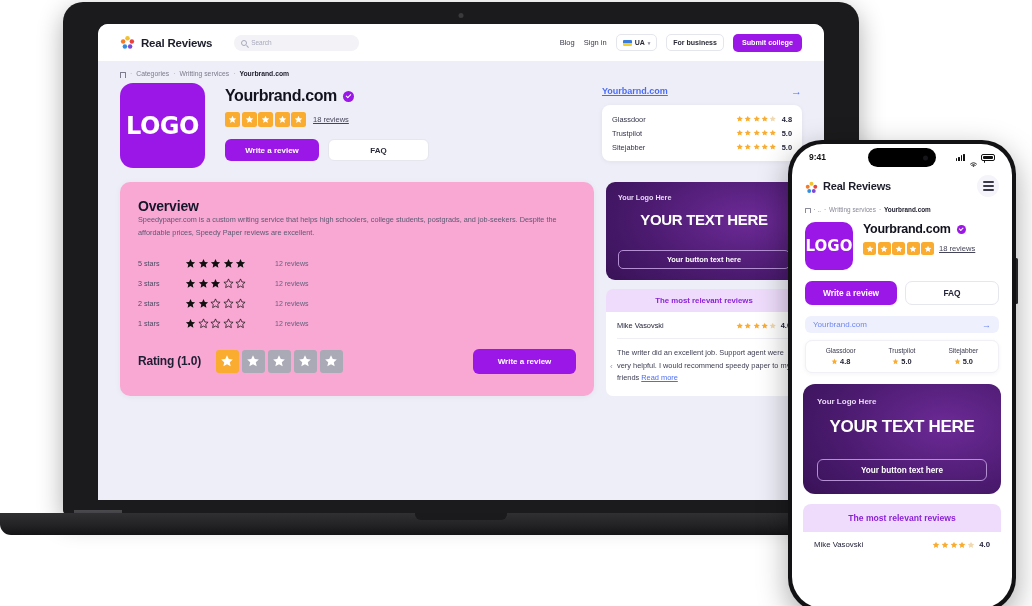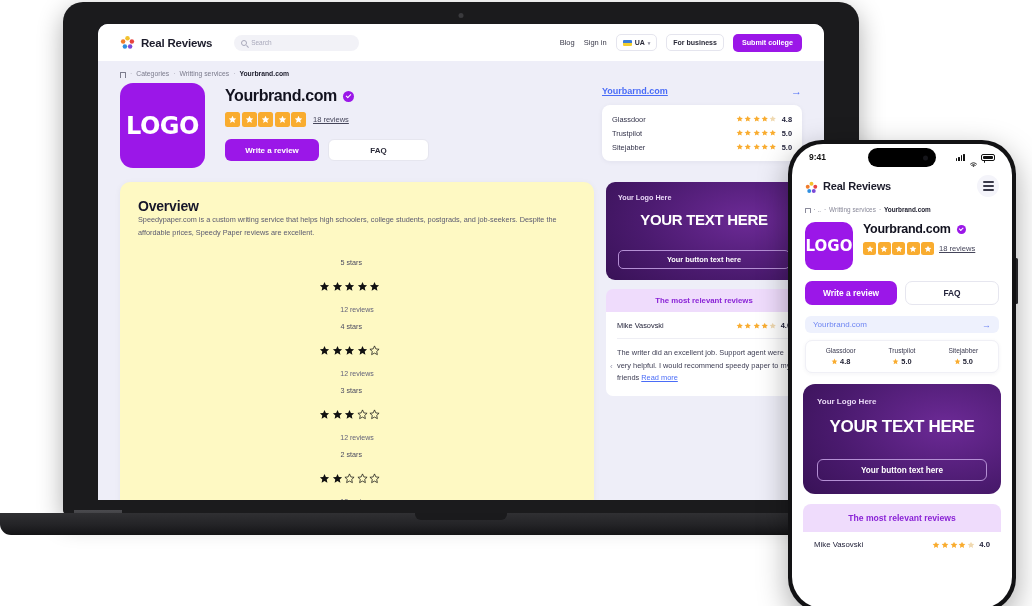"Overview" .card-main { background: #fef9c3 -> #f9a8d4 }
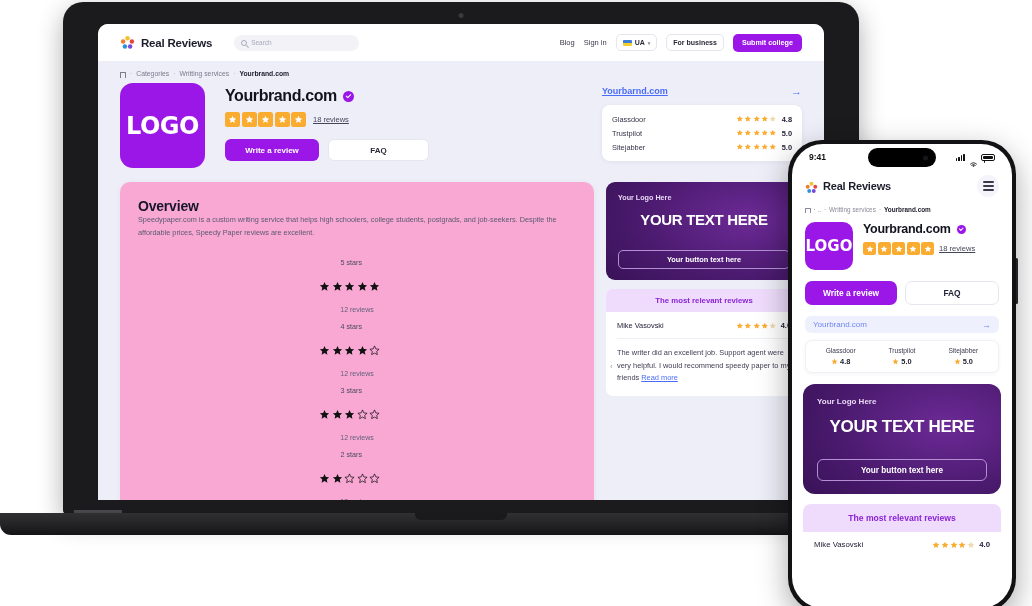"5 stars" .bar-row { flex-direction: column -> none }
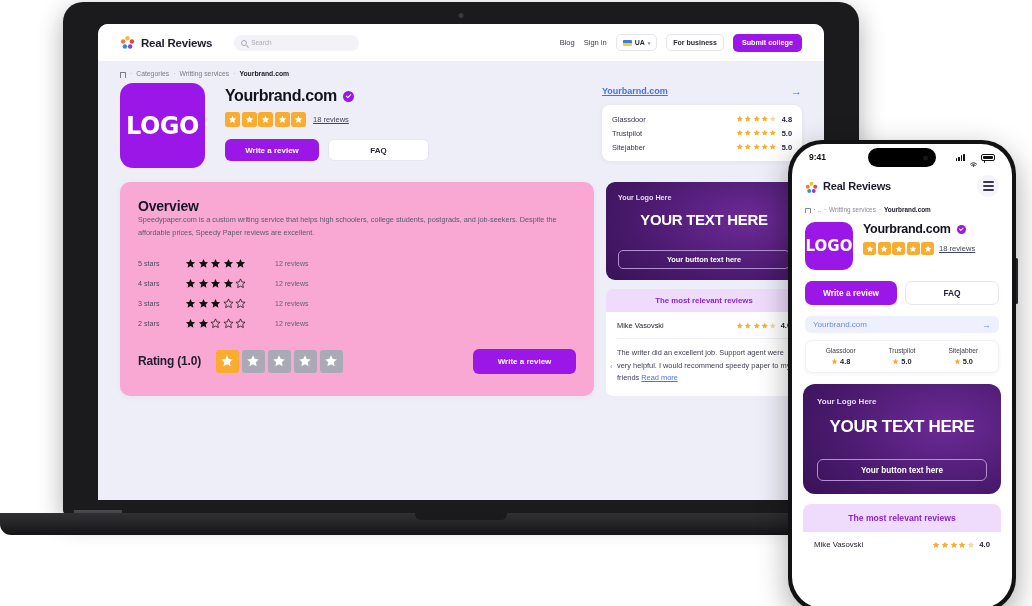"4 stars" div.bar-row { html: <div> <span>4 stars</span> <span> <svg> <path></path> </svg> <svg> <path></path> </svg> <svg> <path></path> </svg> <svg> <path></path> </svg> <svg> <path></path> </svg> </span> <span>12 reviews</span> </div> -> none }
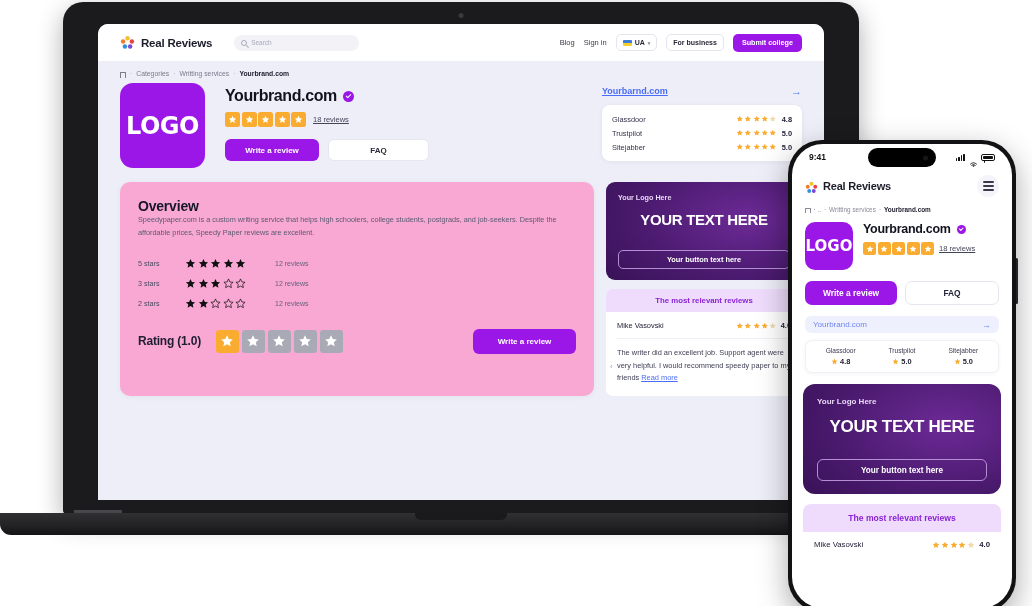"1 stars" div.bar-row { html: none -> <div> <span>1 stars</span> <span> <svg> <path></path> </svg> <svg> <path></path> </svg> <svg> <path></path> </svg> <svg> <path></path> </svg> <svg> <path></path> </svg> </span> <span>12 reviews</span> </div> }
